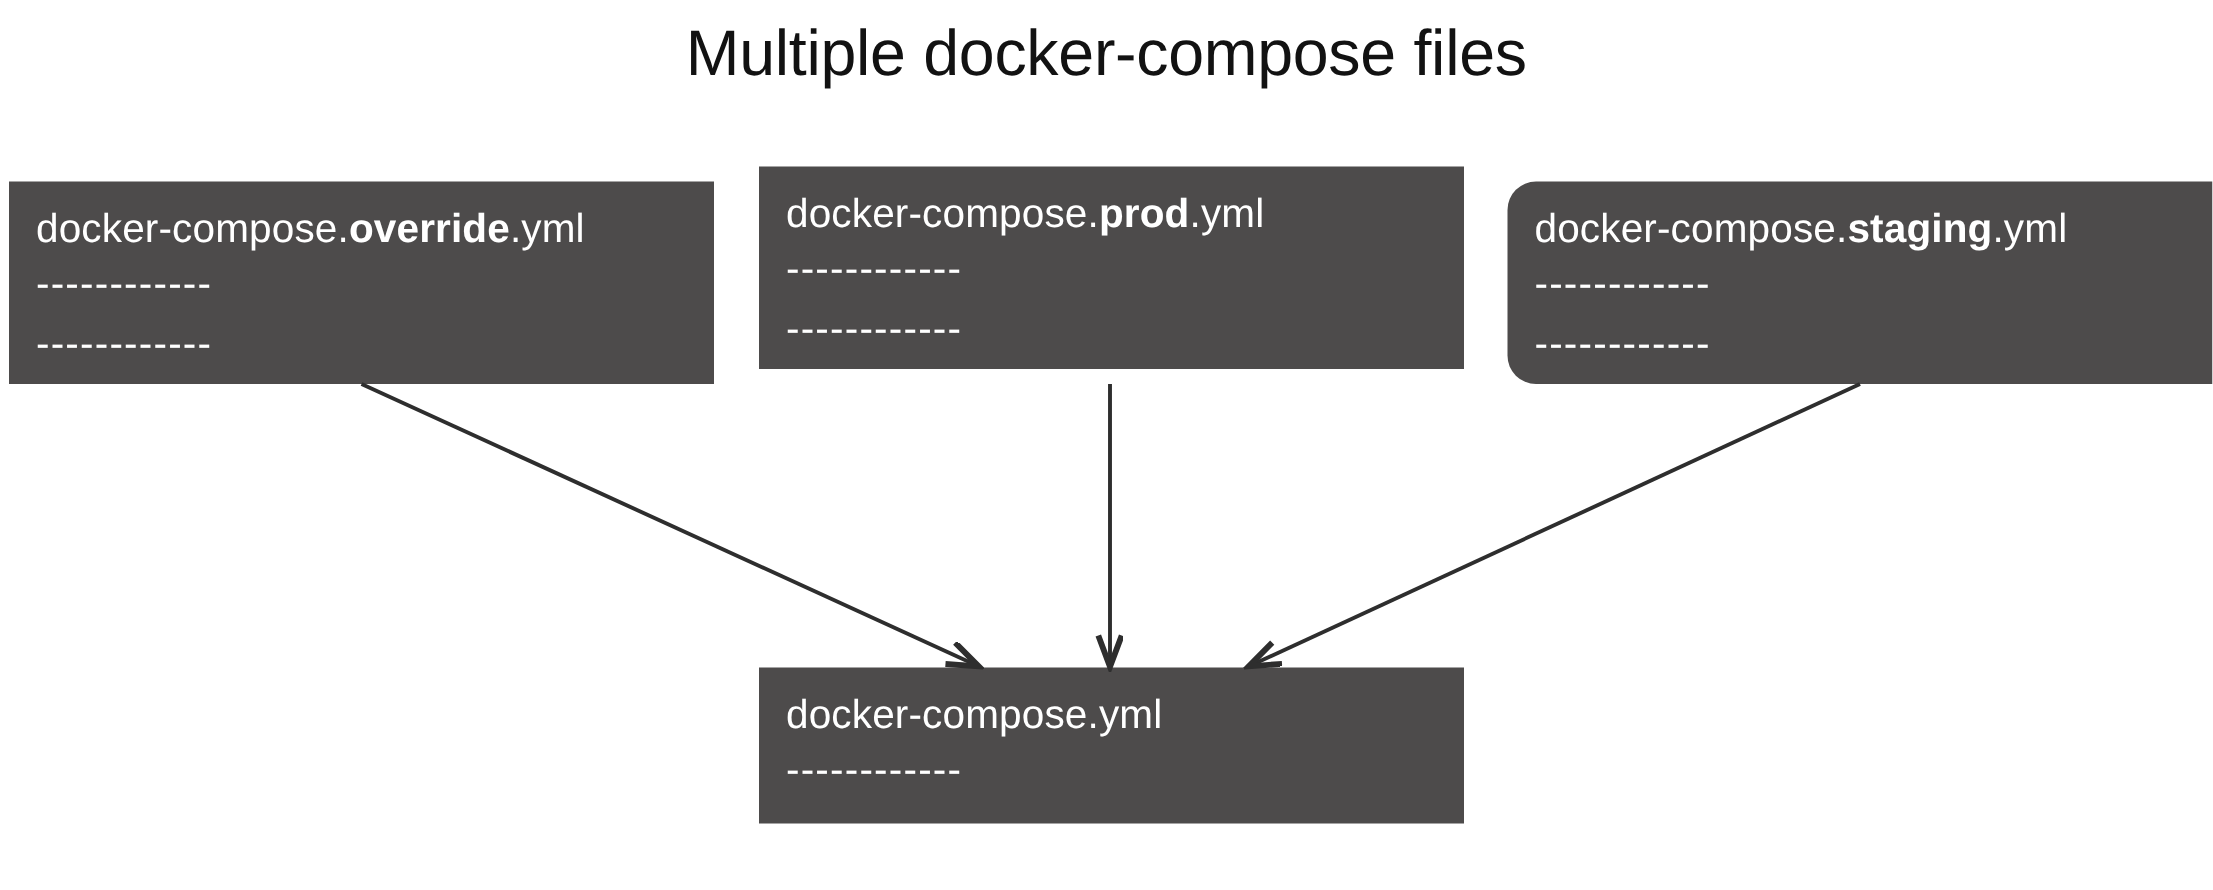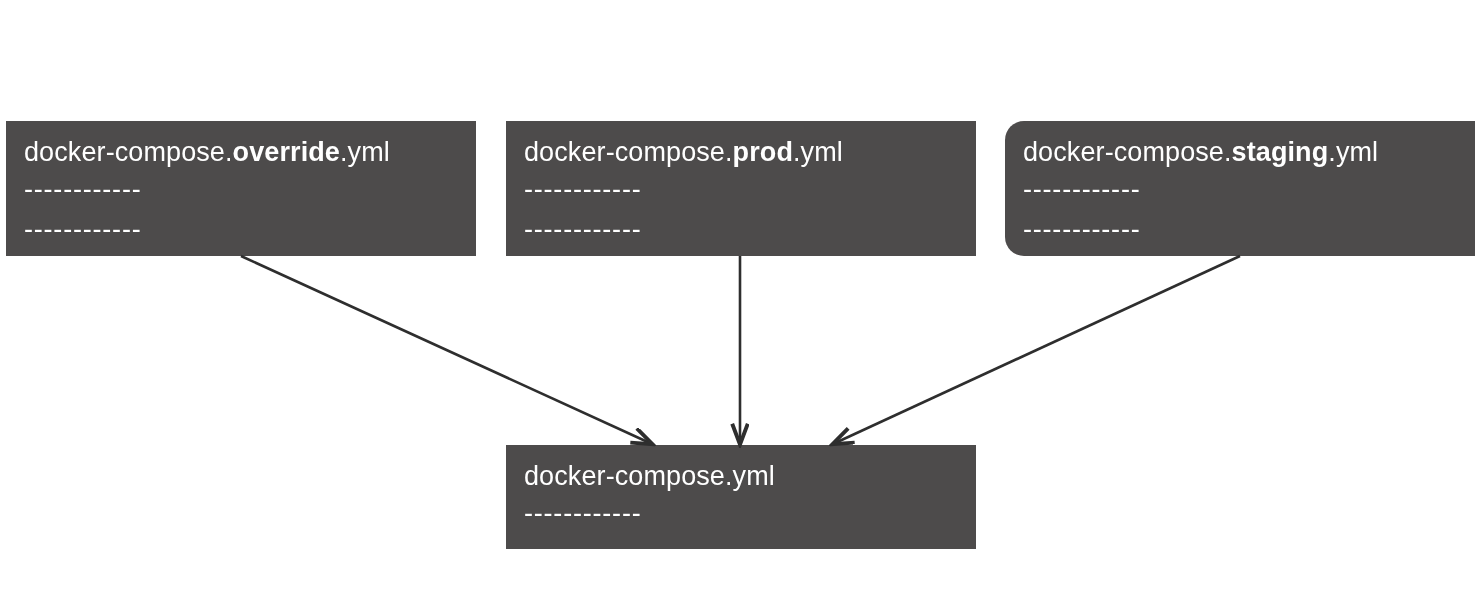"Multiple docker-compose files" div { html: none -> <div>Multiple docker-compose files</div> }
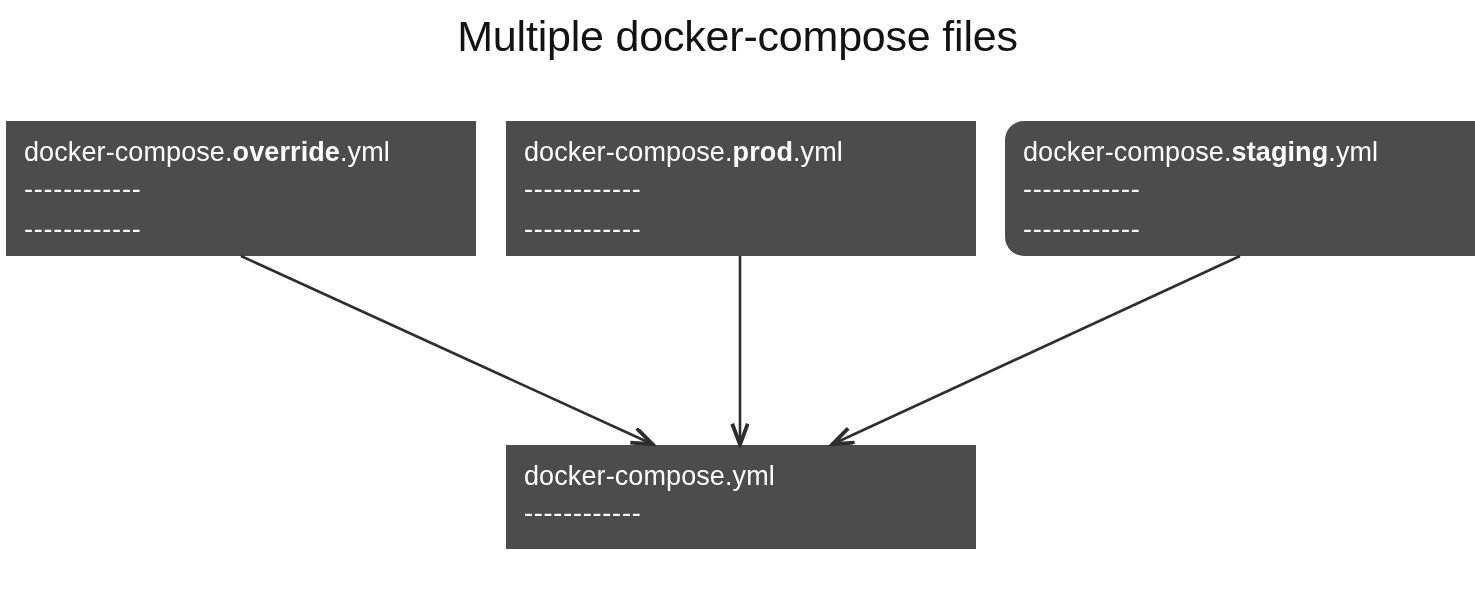"docker-compose.prod.yml" div.file-box { top: 121px -> 111px }
